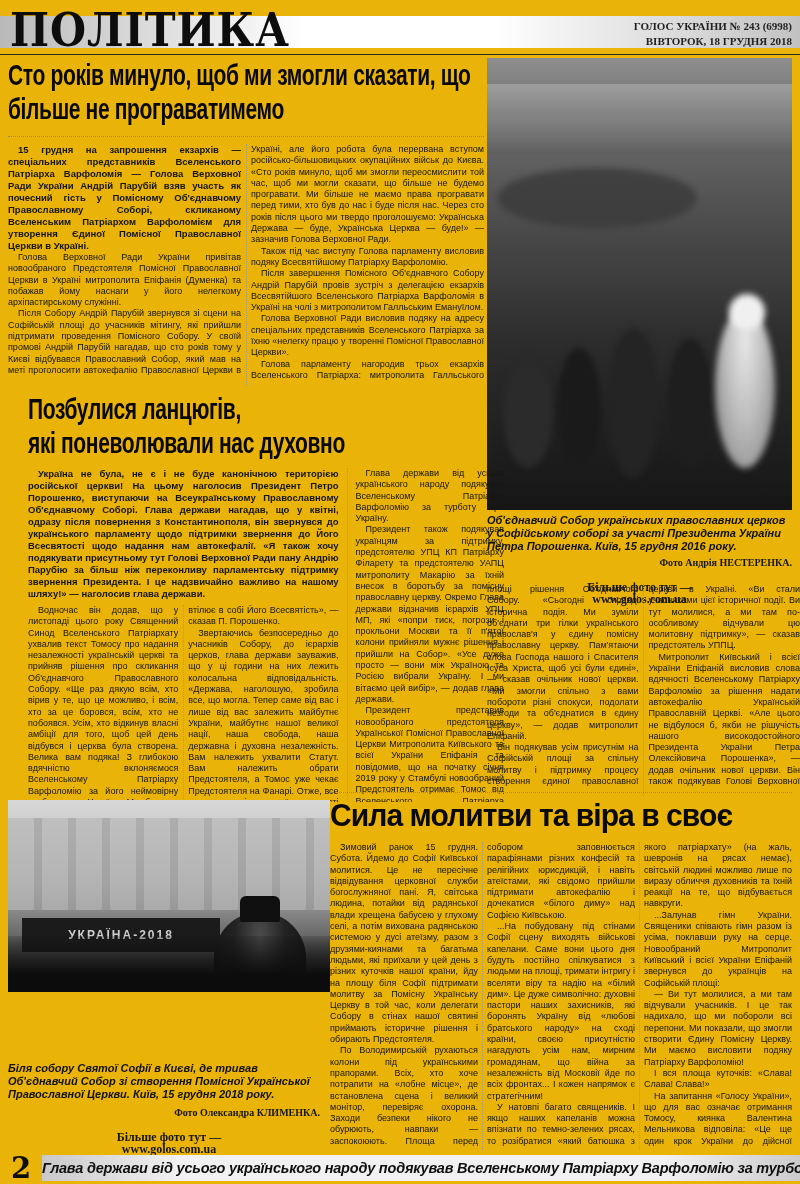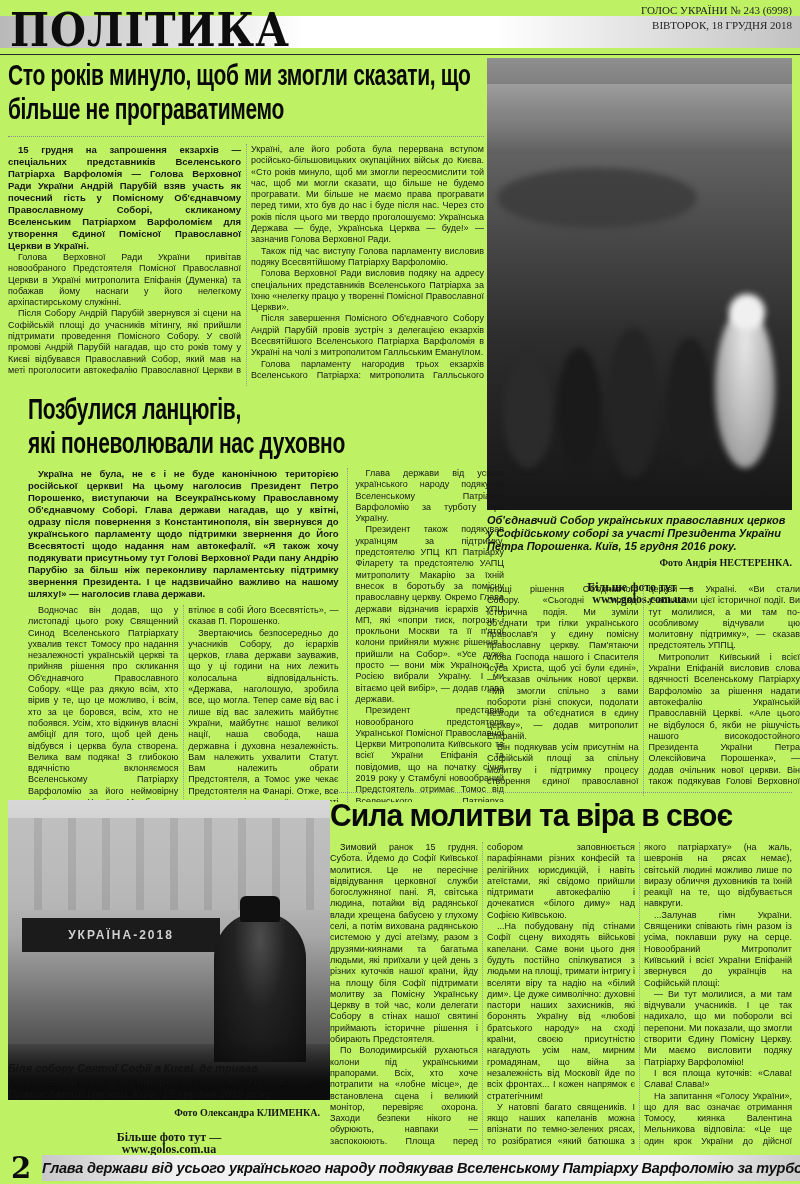"ПОЛІТИКА" .page { background: #bef264 -> #eab308 }
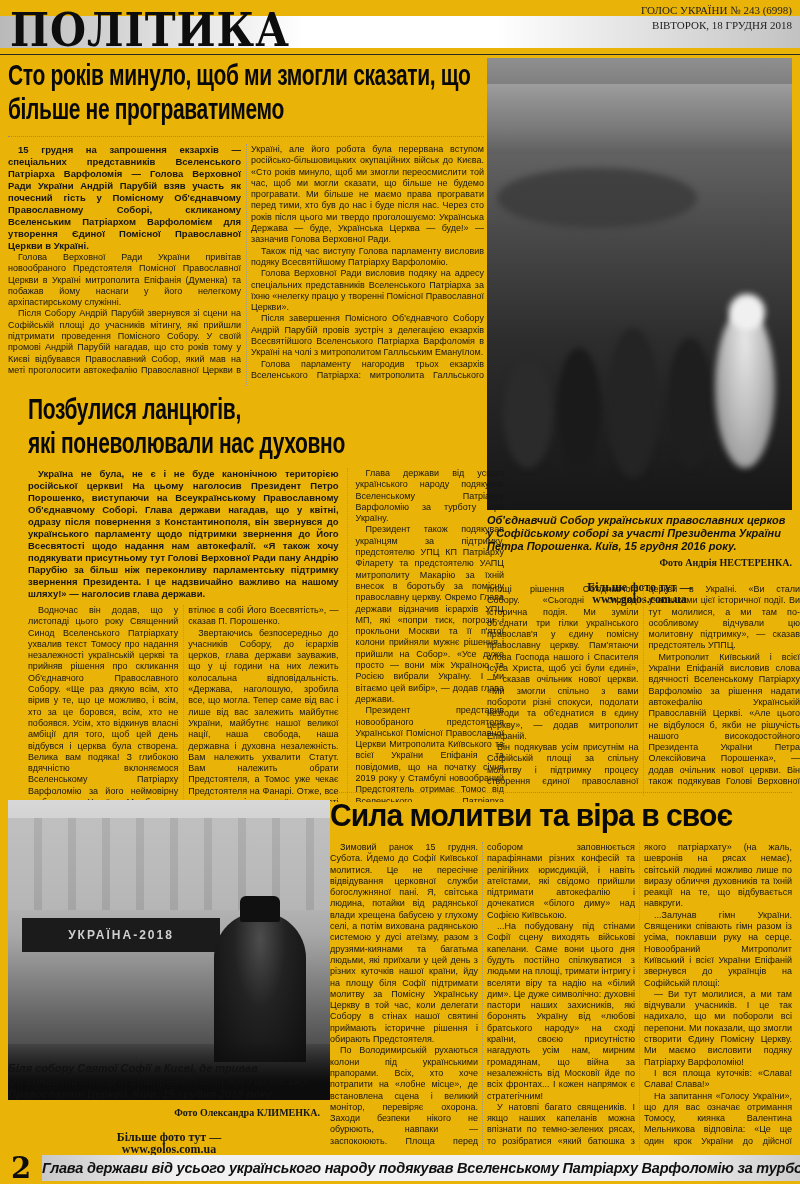"ГОЛОС УКРАЇНИ № 243 (6998)" .issue-block { font-weight: normal -> bold; top: 3px -> 19px }
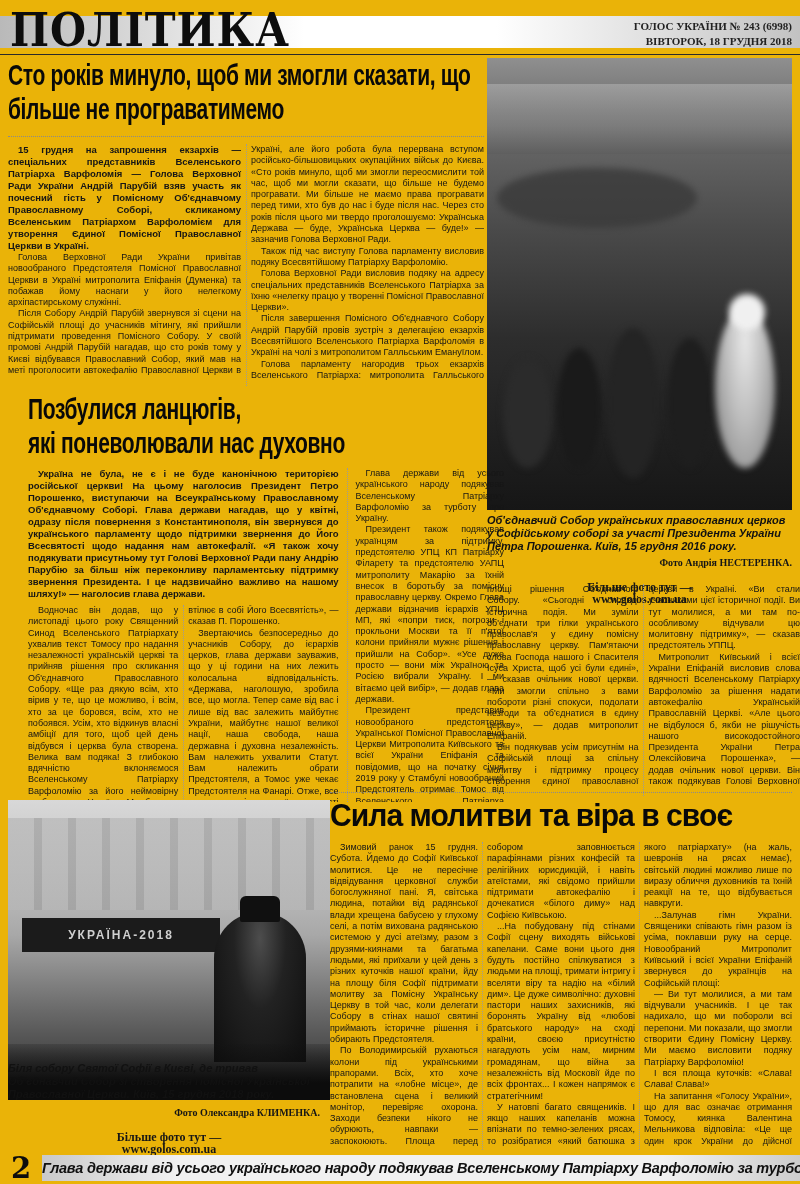"Голова Верховної Ради висловив подяку" p.body { order: before "Після завершення Помісного Об'єднавчого" -> after "Після завершення Помісного Об'єднавчого" }
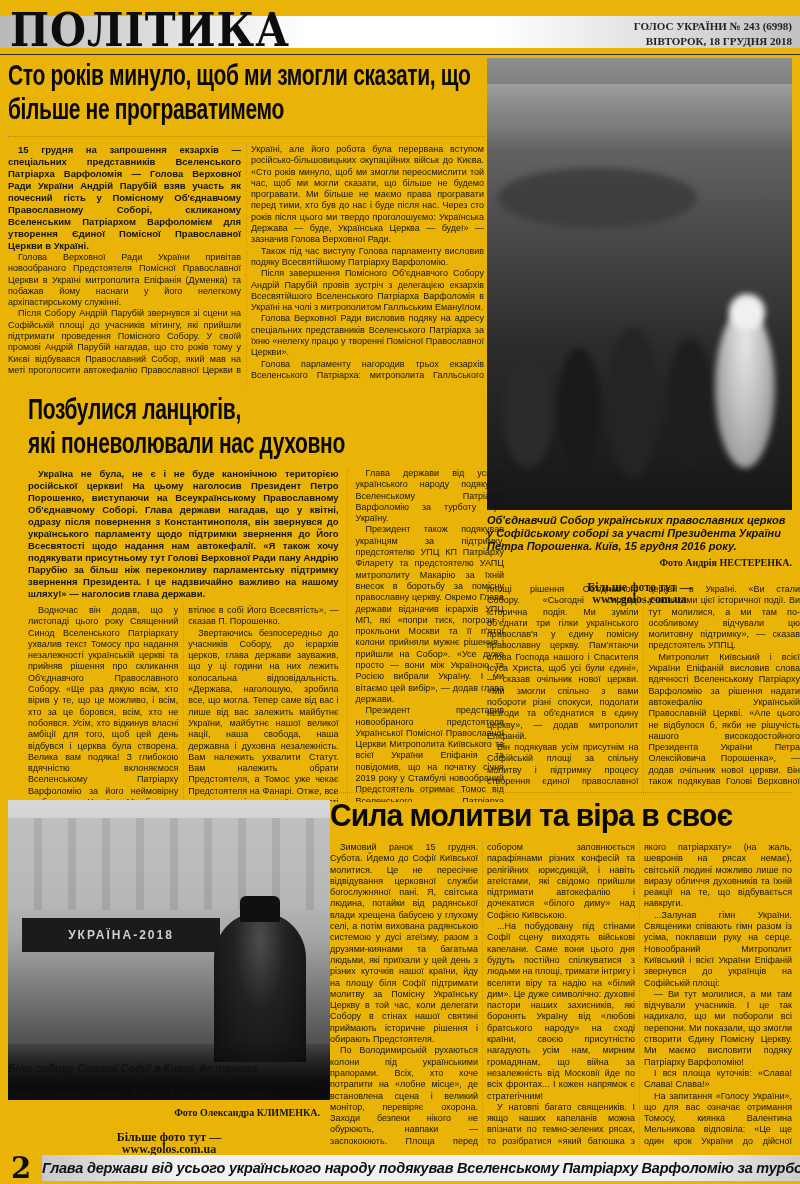"УКРАЇНА-2018" .photo-left { height: 300px -> 192px }
